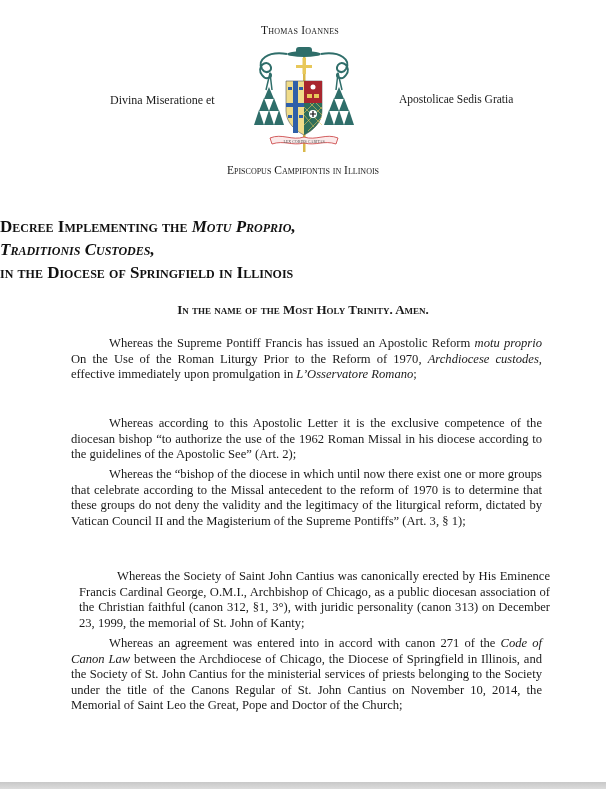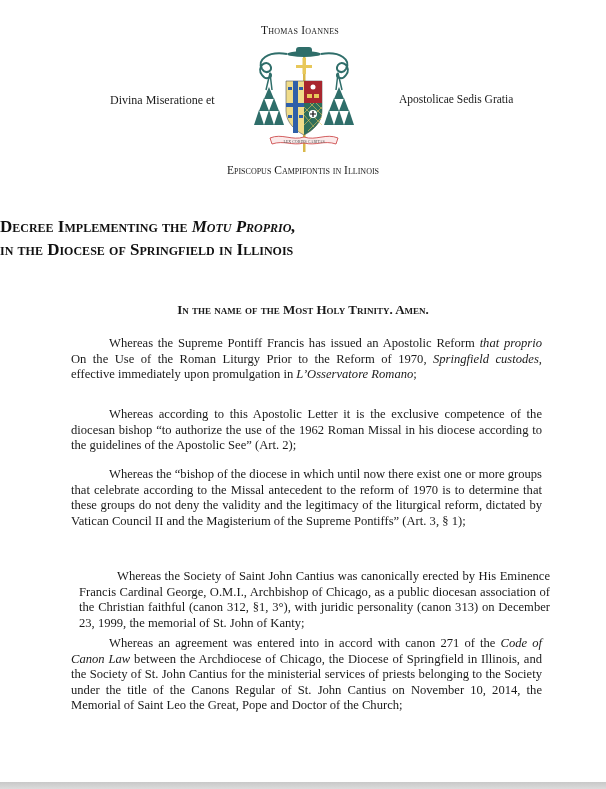"Traditionis Custodes," div.it { html: none -> <div>Traditionis Custodes,</div> }
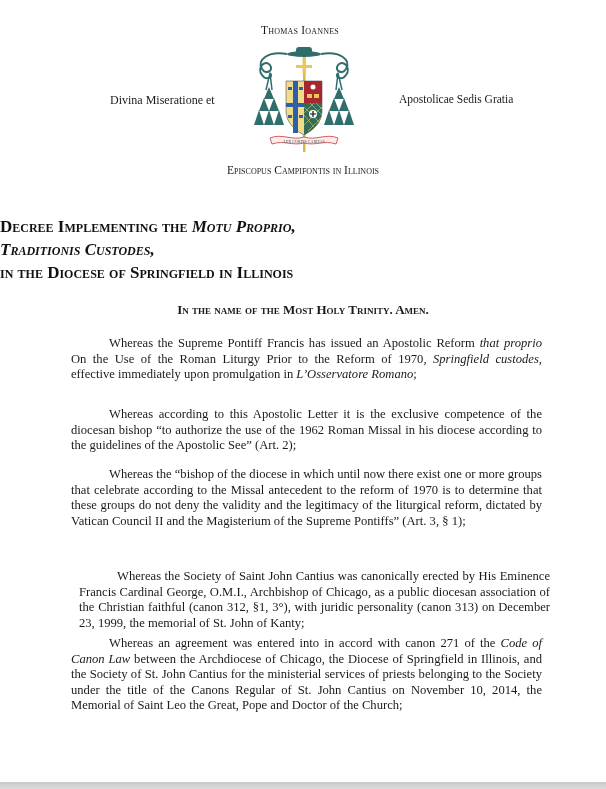"that proprio" em { text: that -> motu }
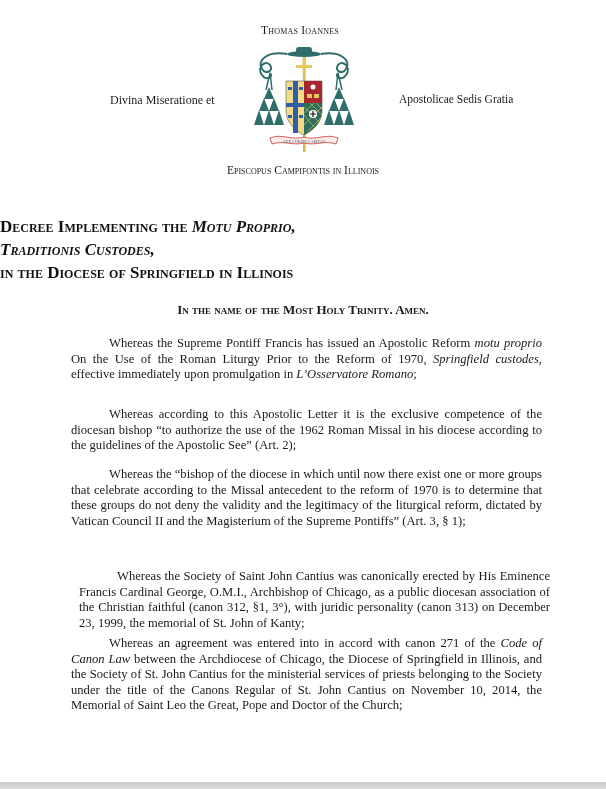"Springfield custodes" em { text: Springfield -> Archdiocese }
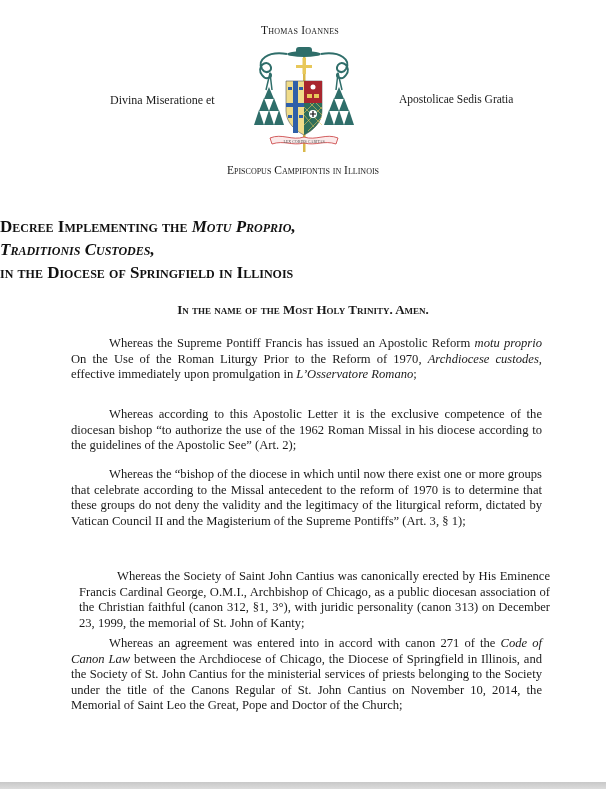"Whereas according to this Apostolic" p.para { top: 407px -> 416px }
